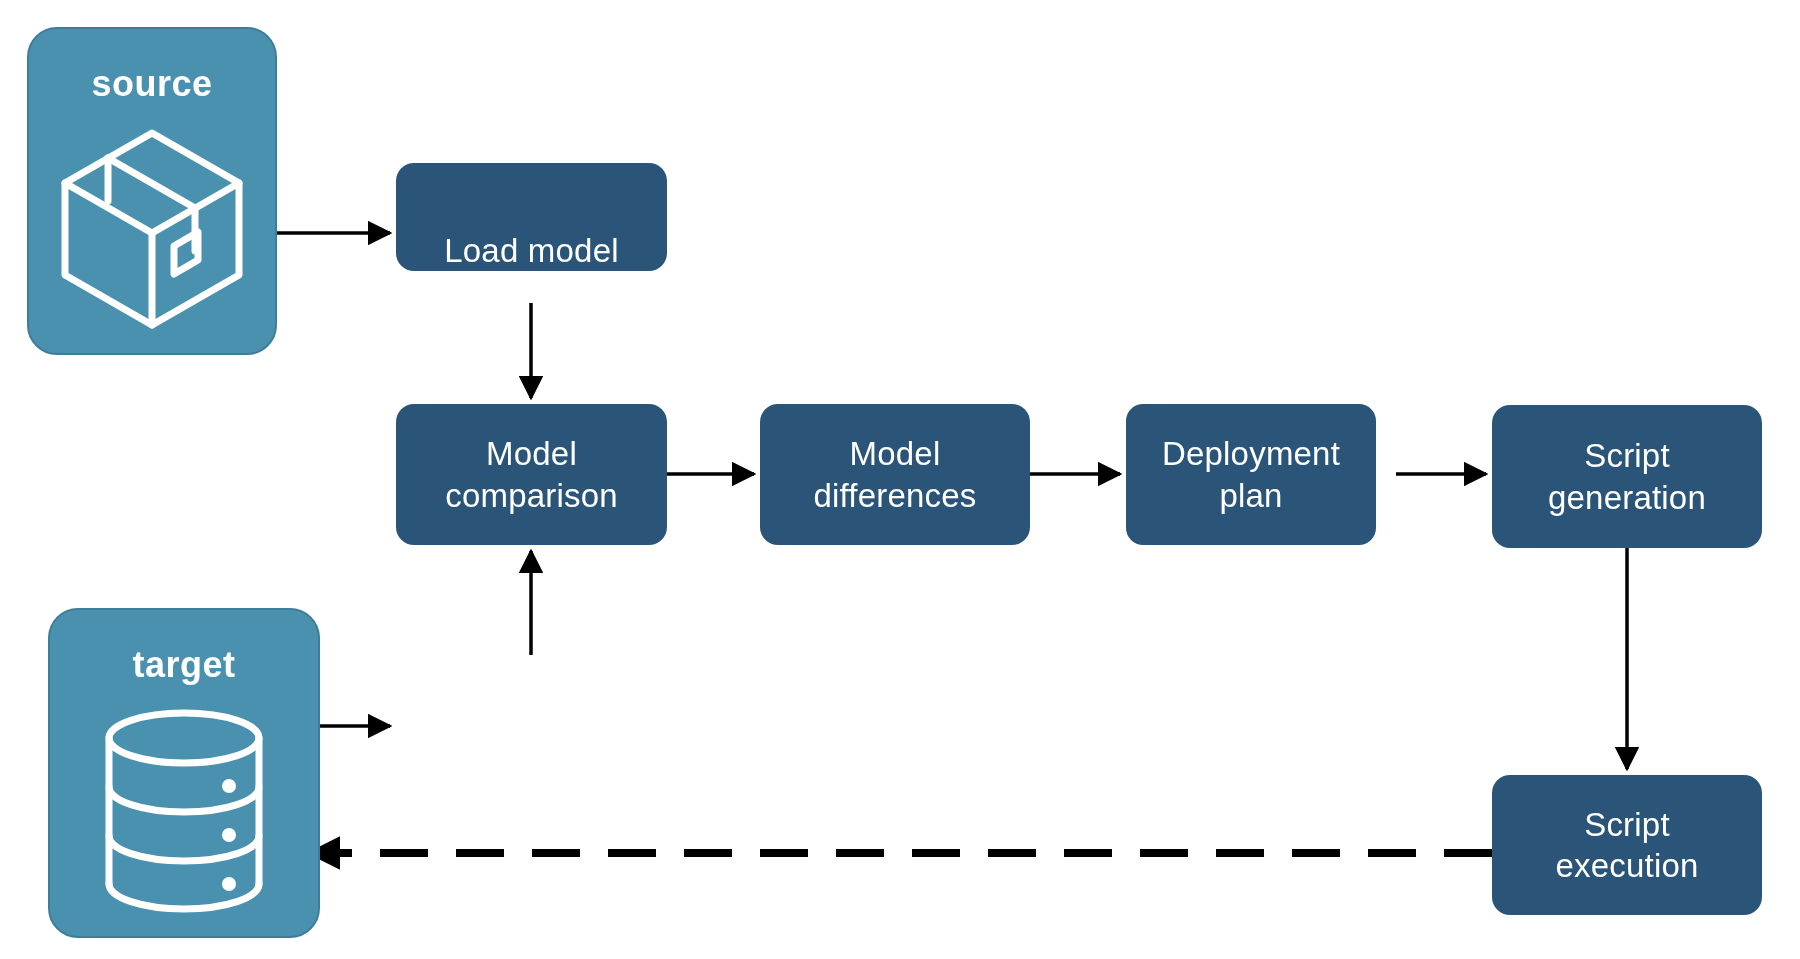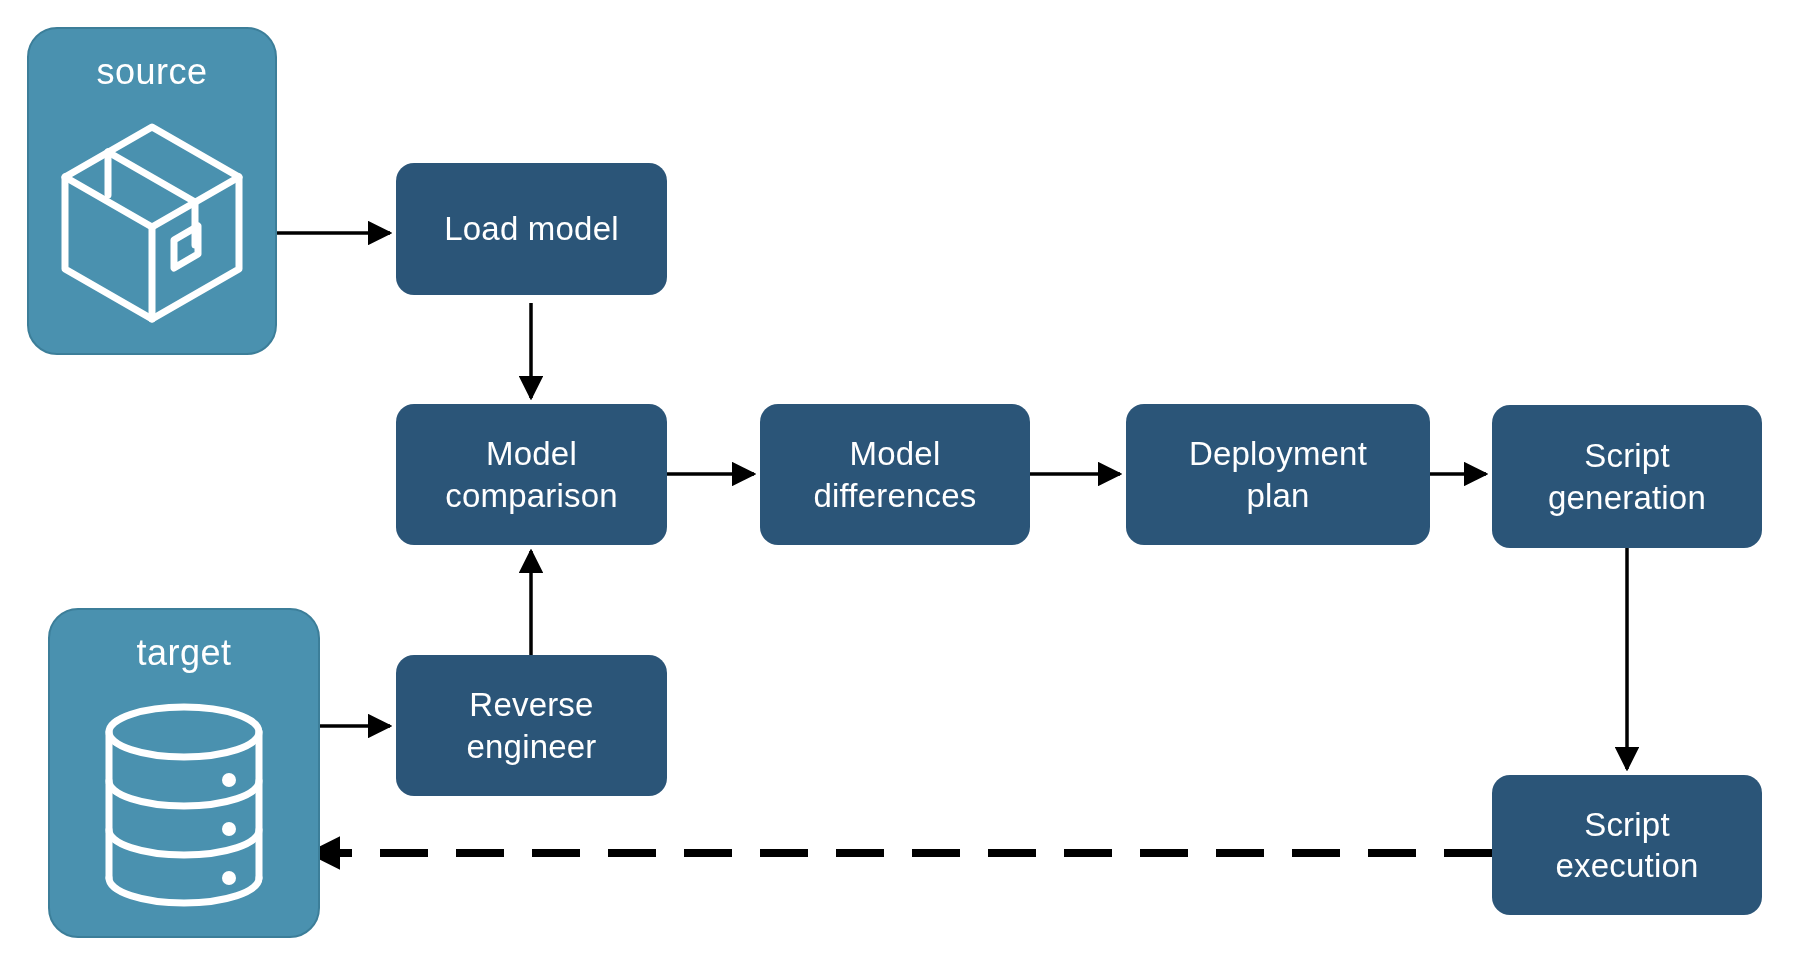"source" .endpoint .caption { font-weight: normal -> bold; margin-top: 22px -> 34px }
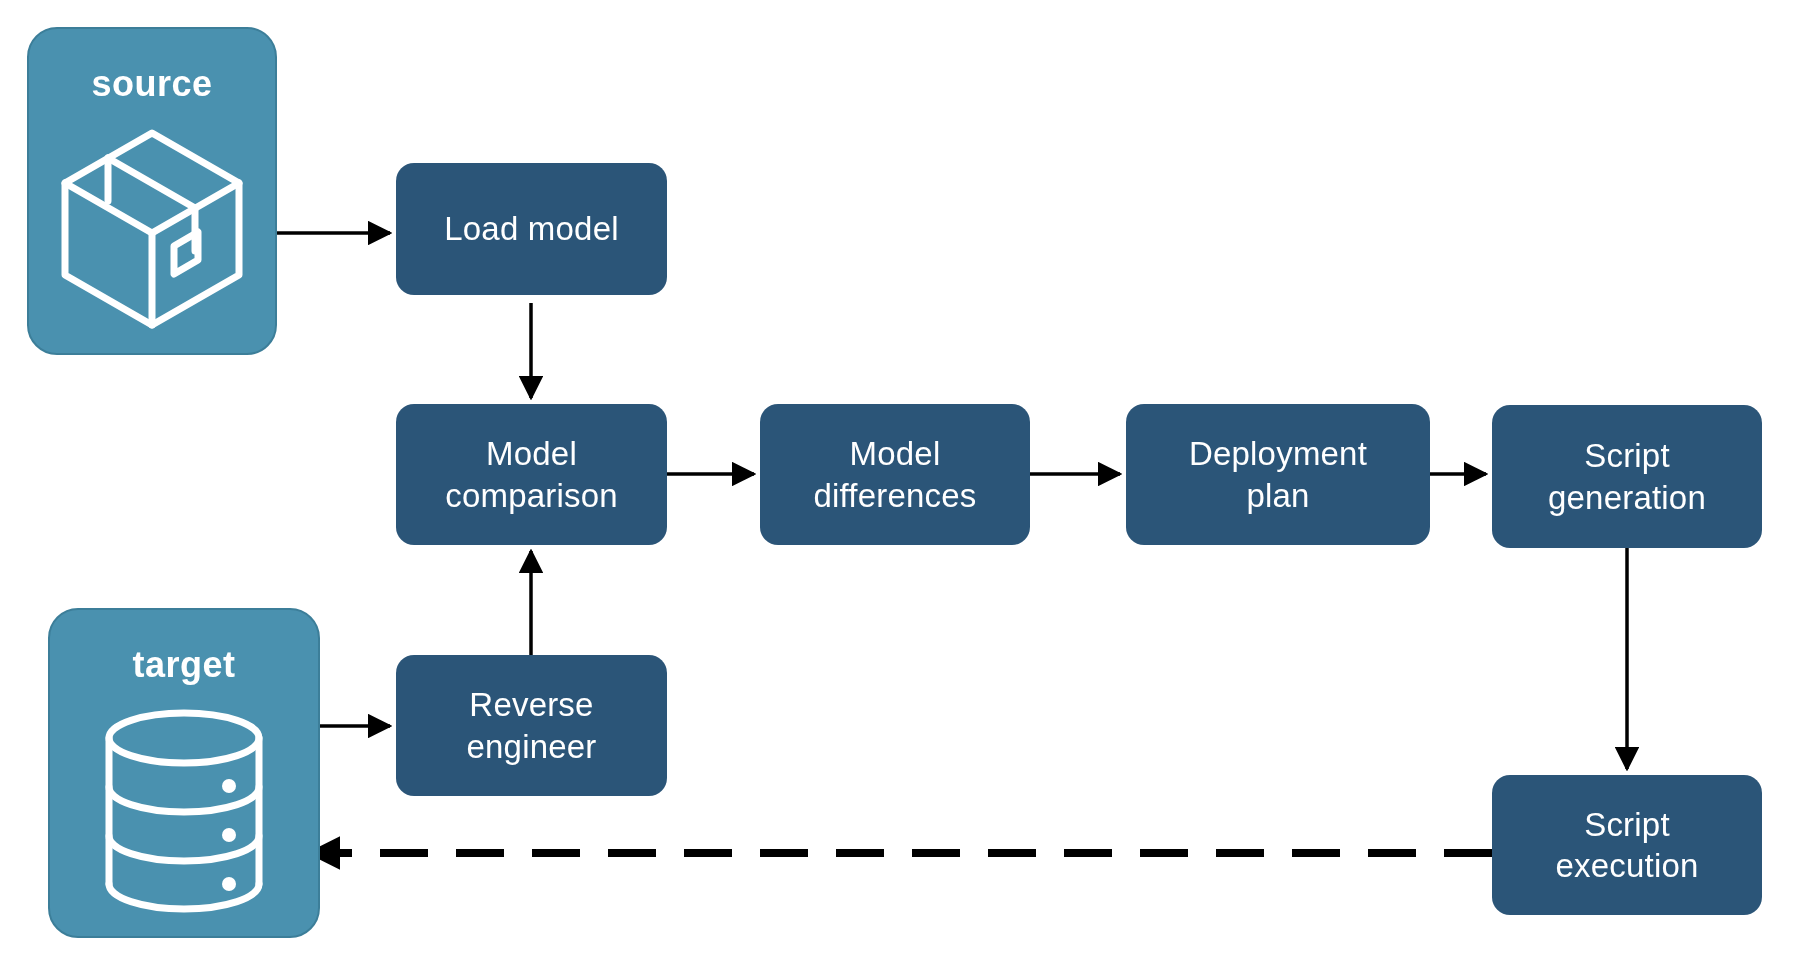"Load model" div.node { align-items: none -> flex-end; height: 132px -> 108px }
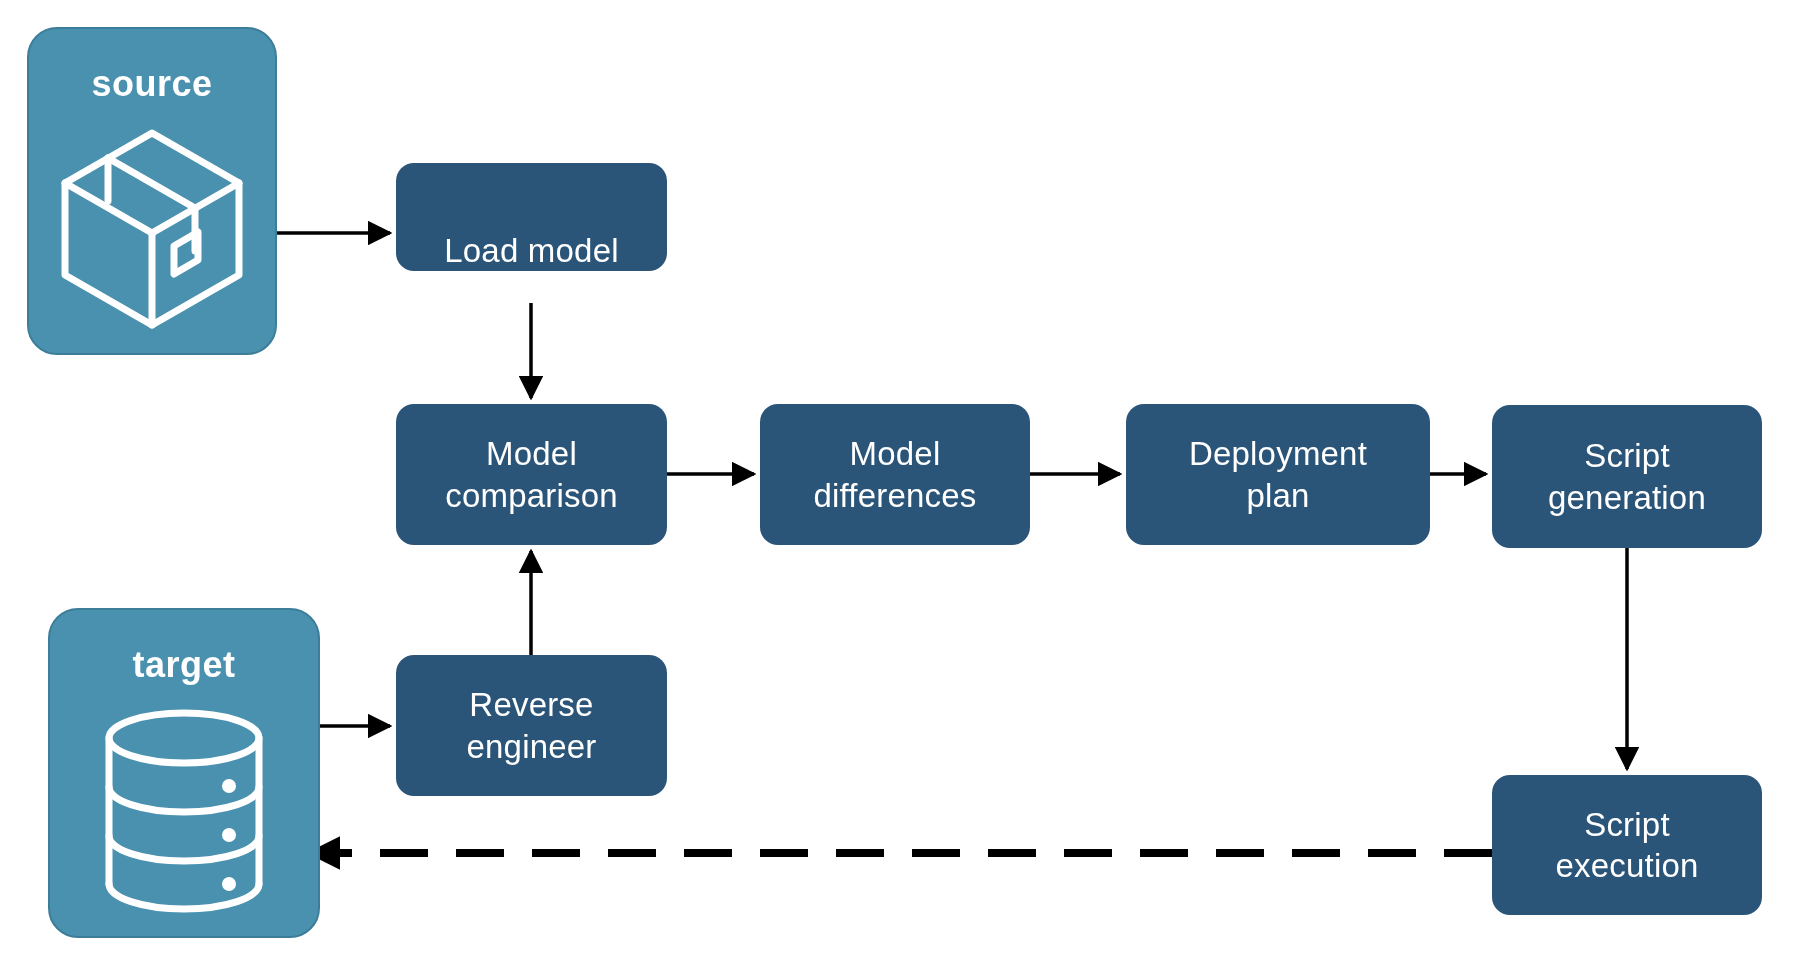"Deployment" div.node { border-radius: none -> 17px; width: 304px -> 250px }
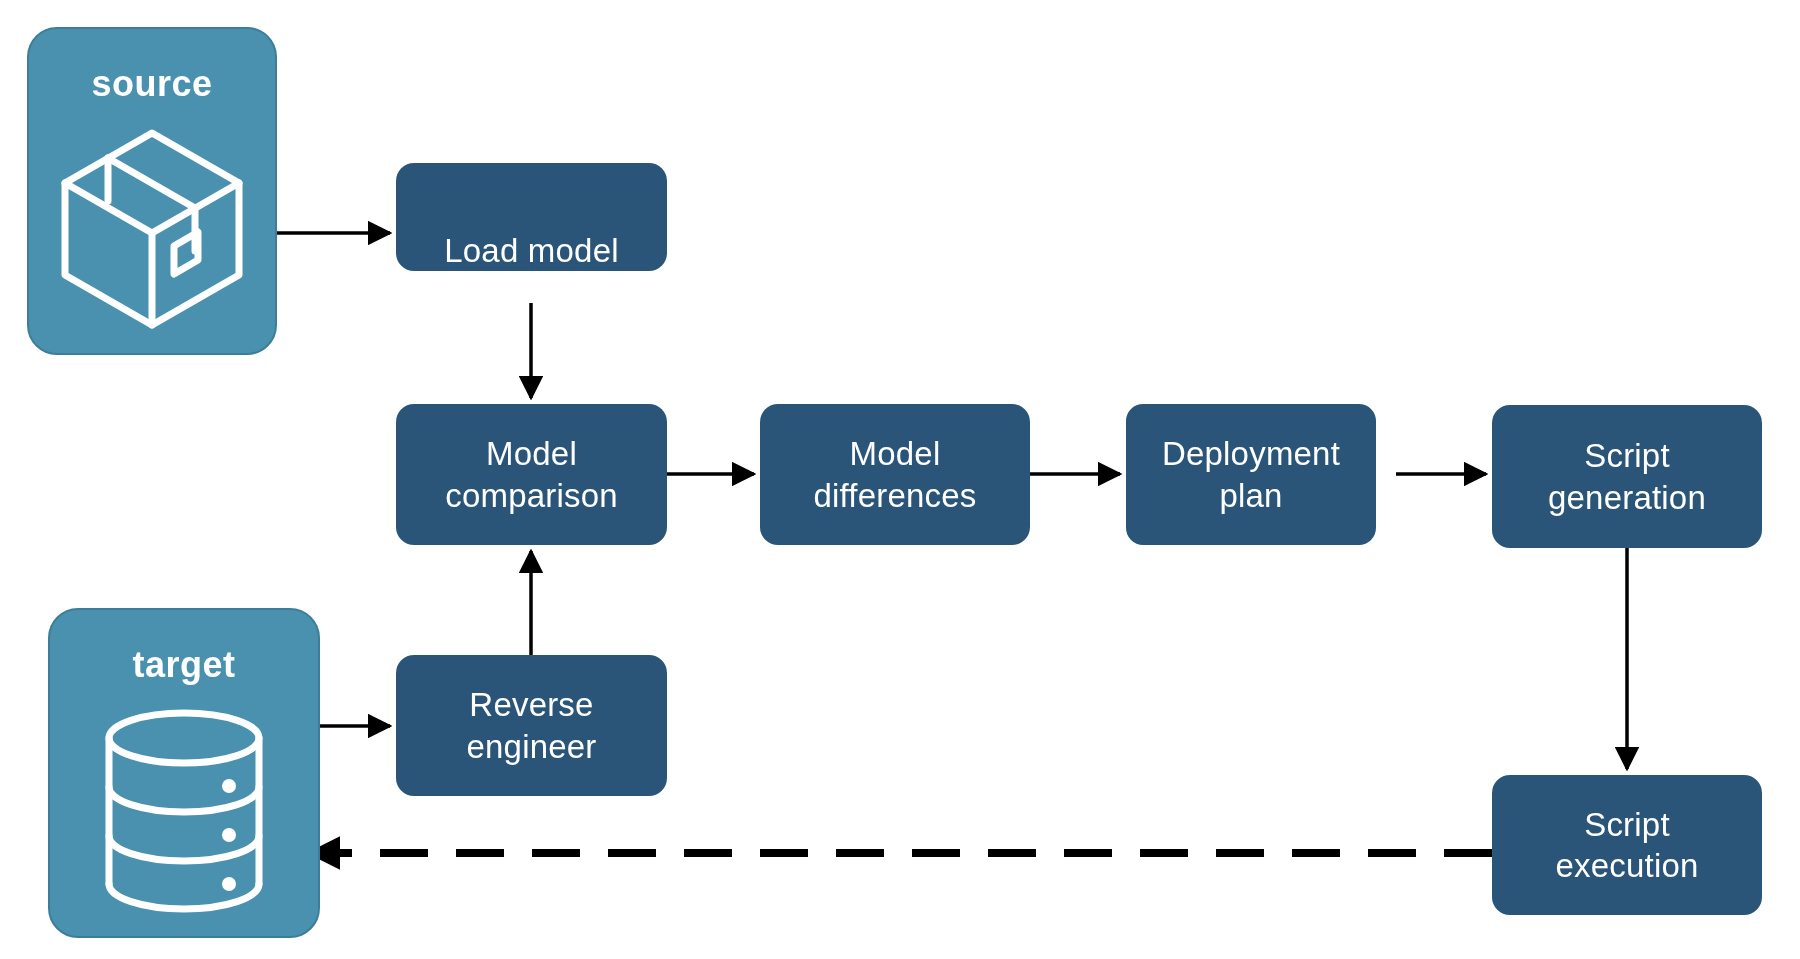"Reverse" div.node { html: <div> <span>Reverse engineer</span> </div> -> none }
